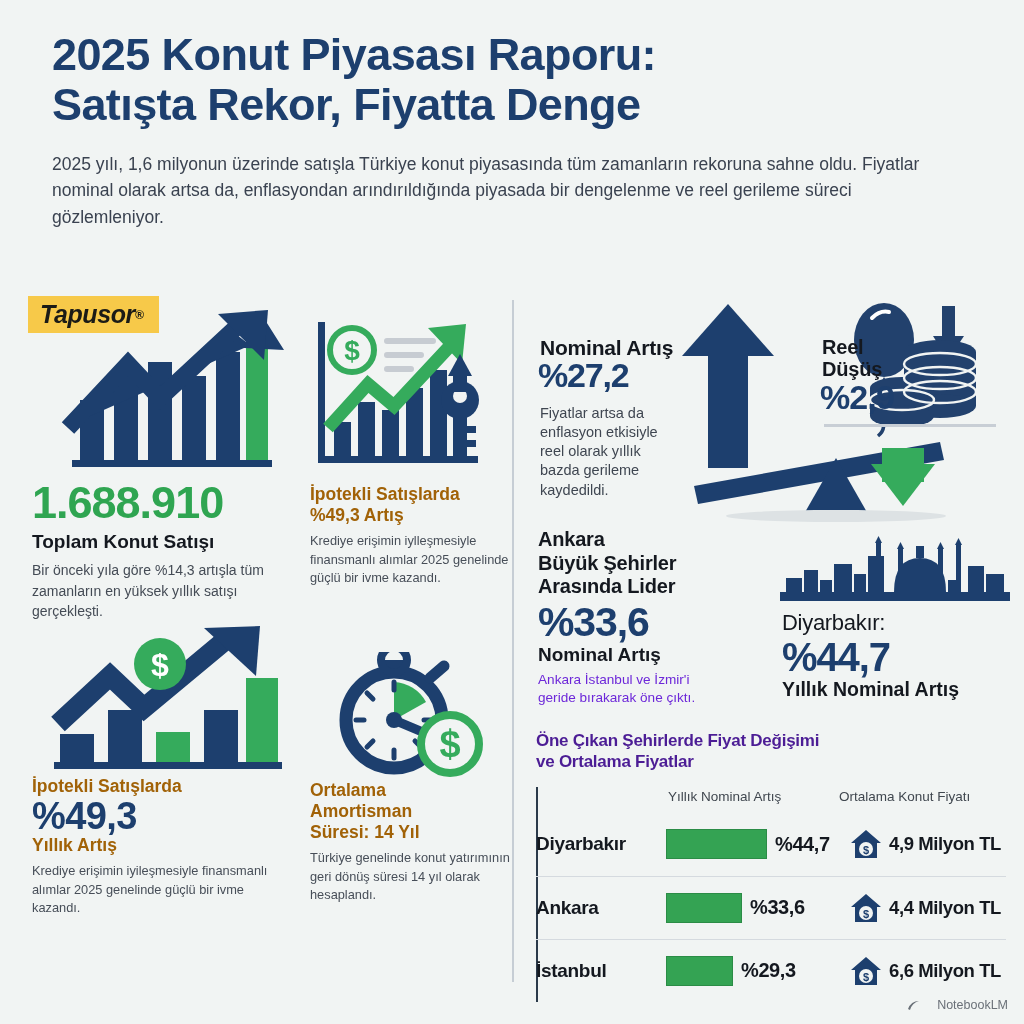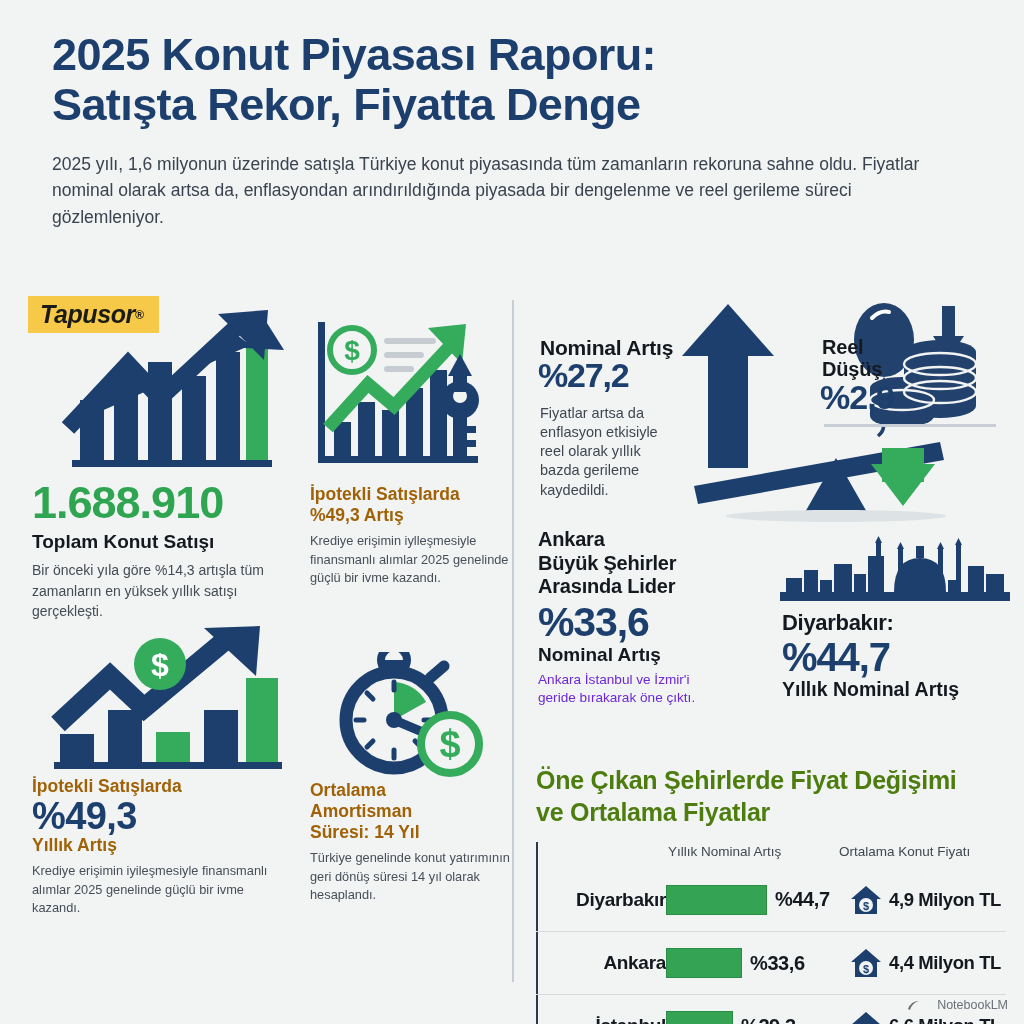"Diyarbakır:" .diyar-name { font-weight: bold -> normal }
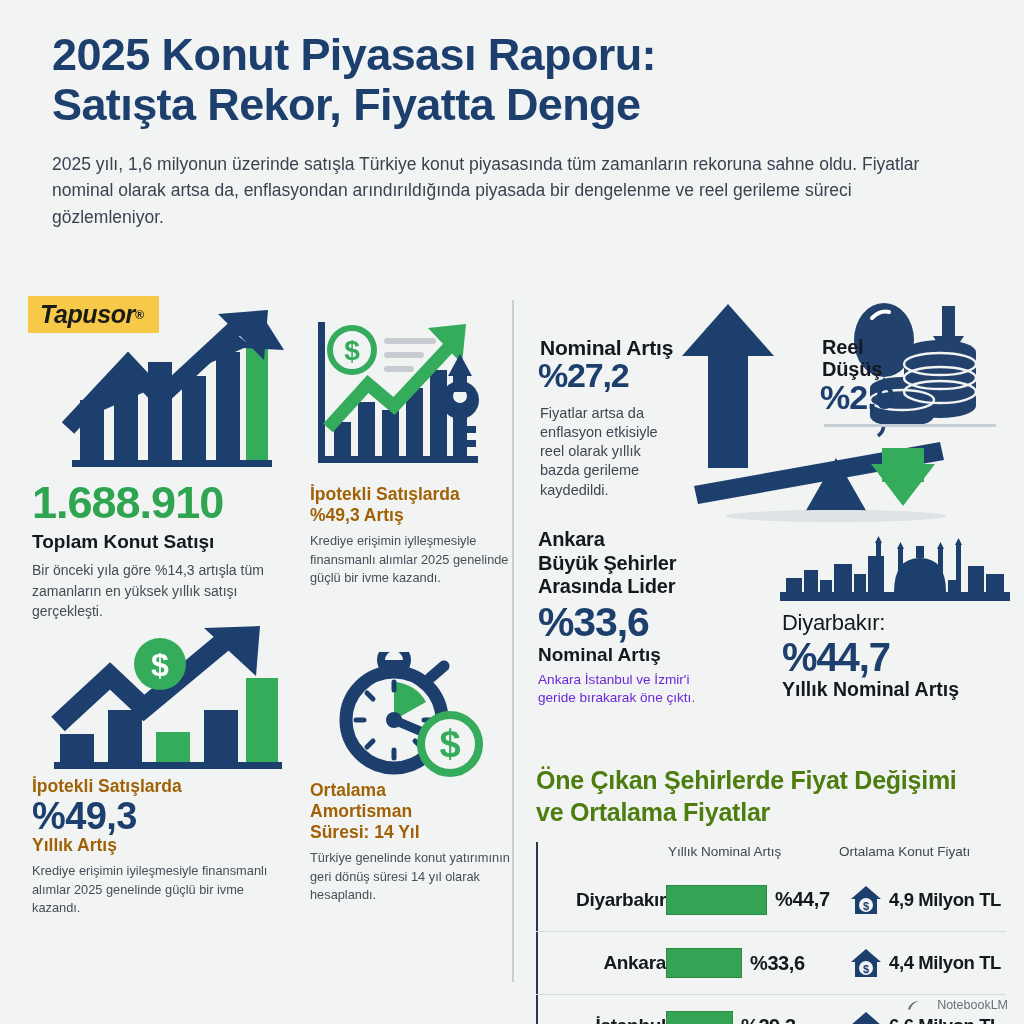"Öne Çıkan Şehirlerde Fiyat Değişimi" .table-title { color: #4d7c0f -> #4c1d95; font-size: 25px -> 17px; margin-top: 35px -> none }
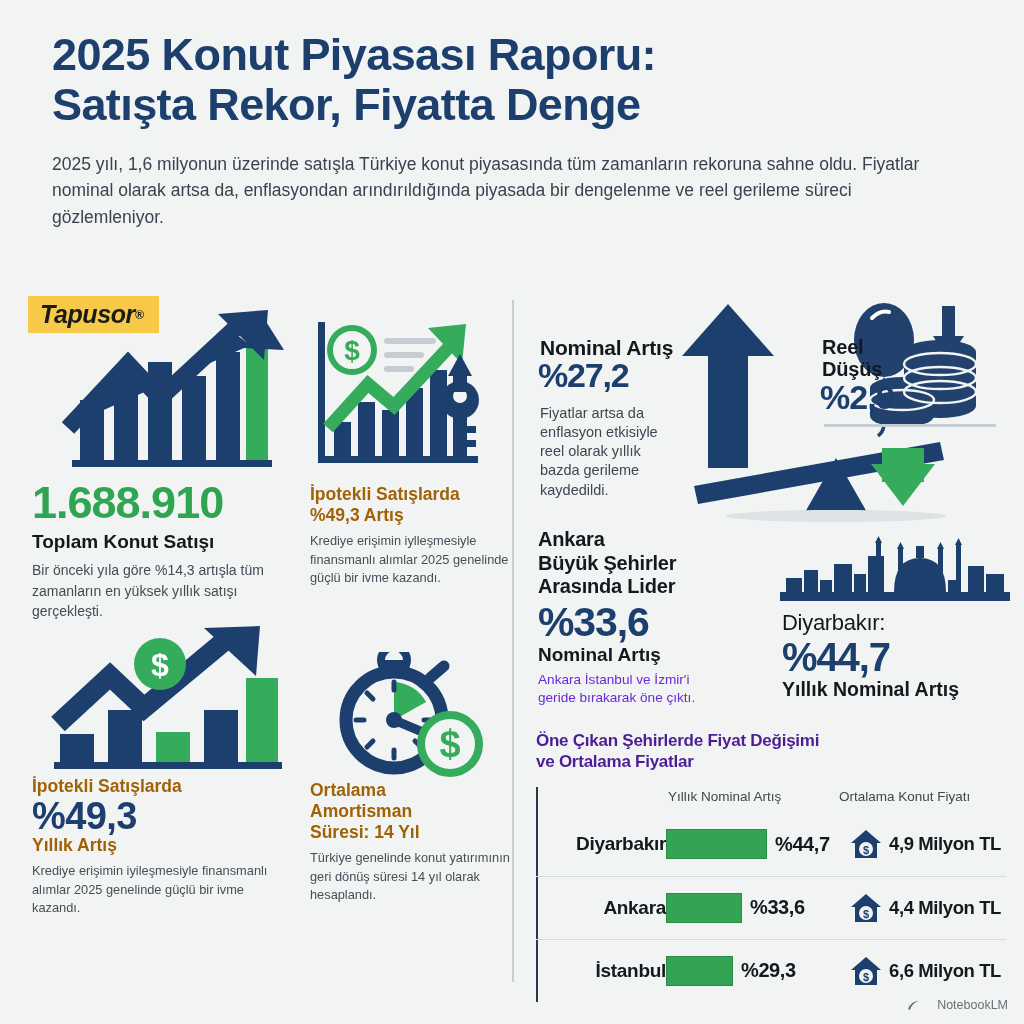"Diyarbakır" .table-rows { text-align: right -> none }
